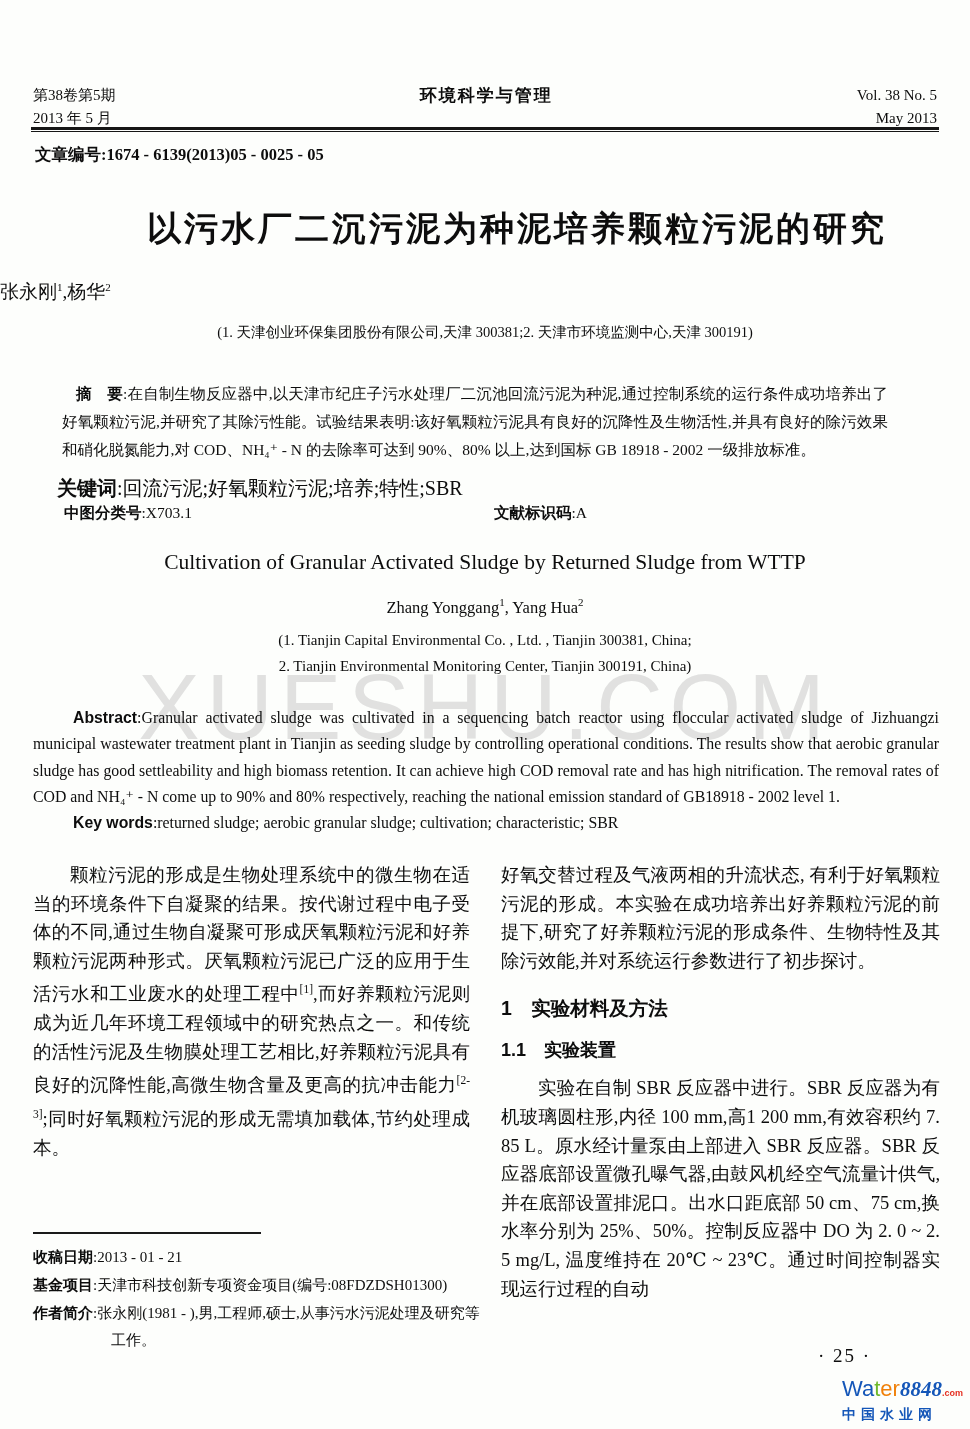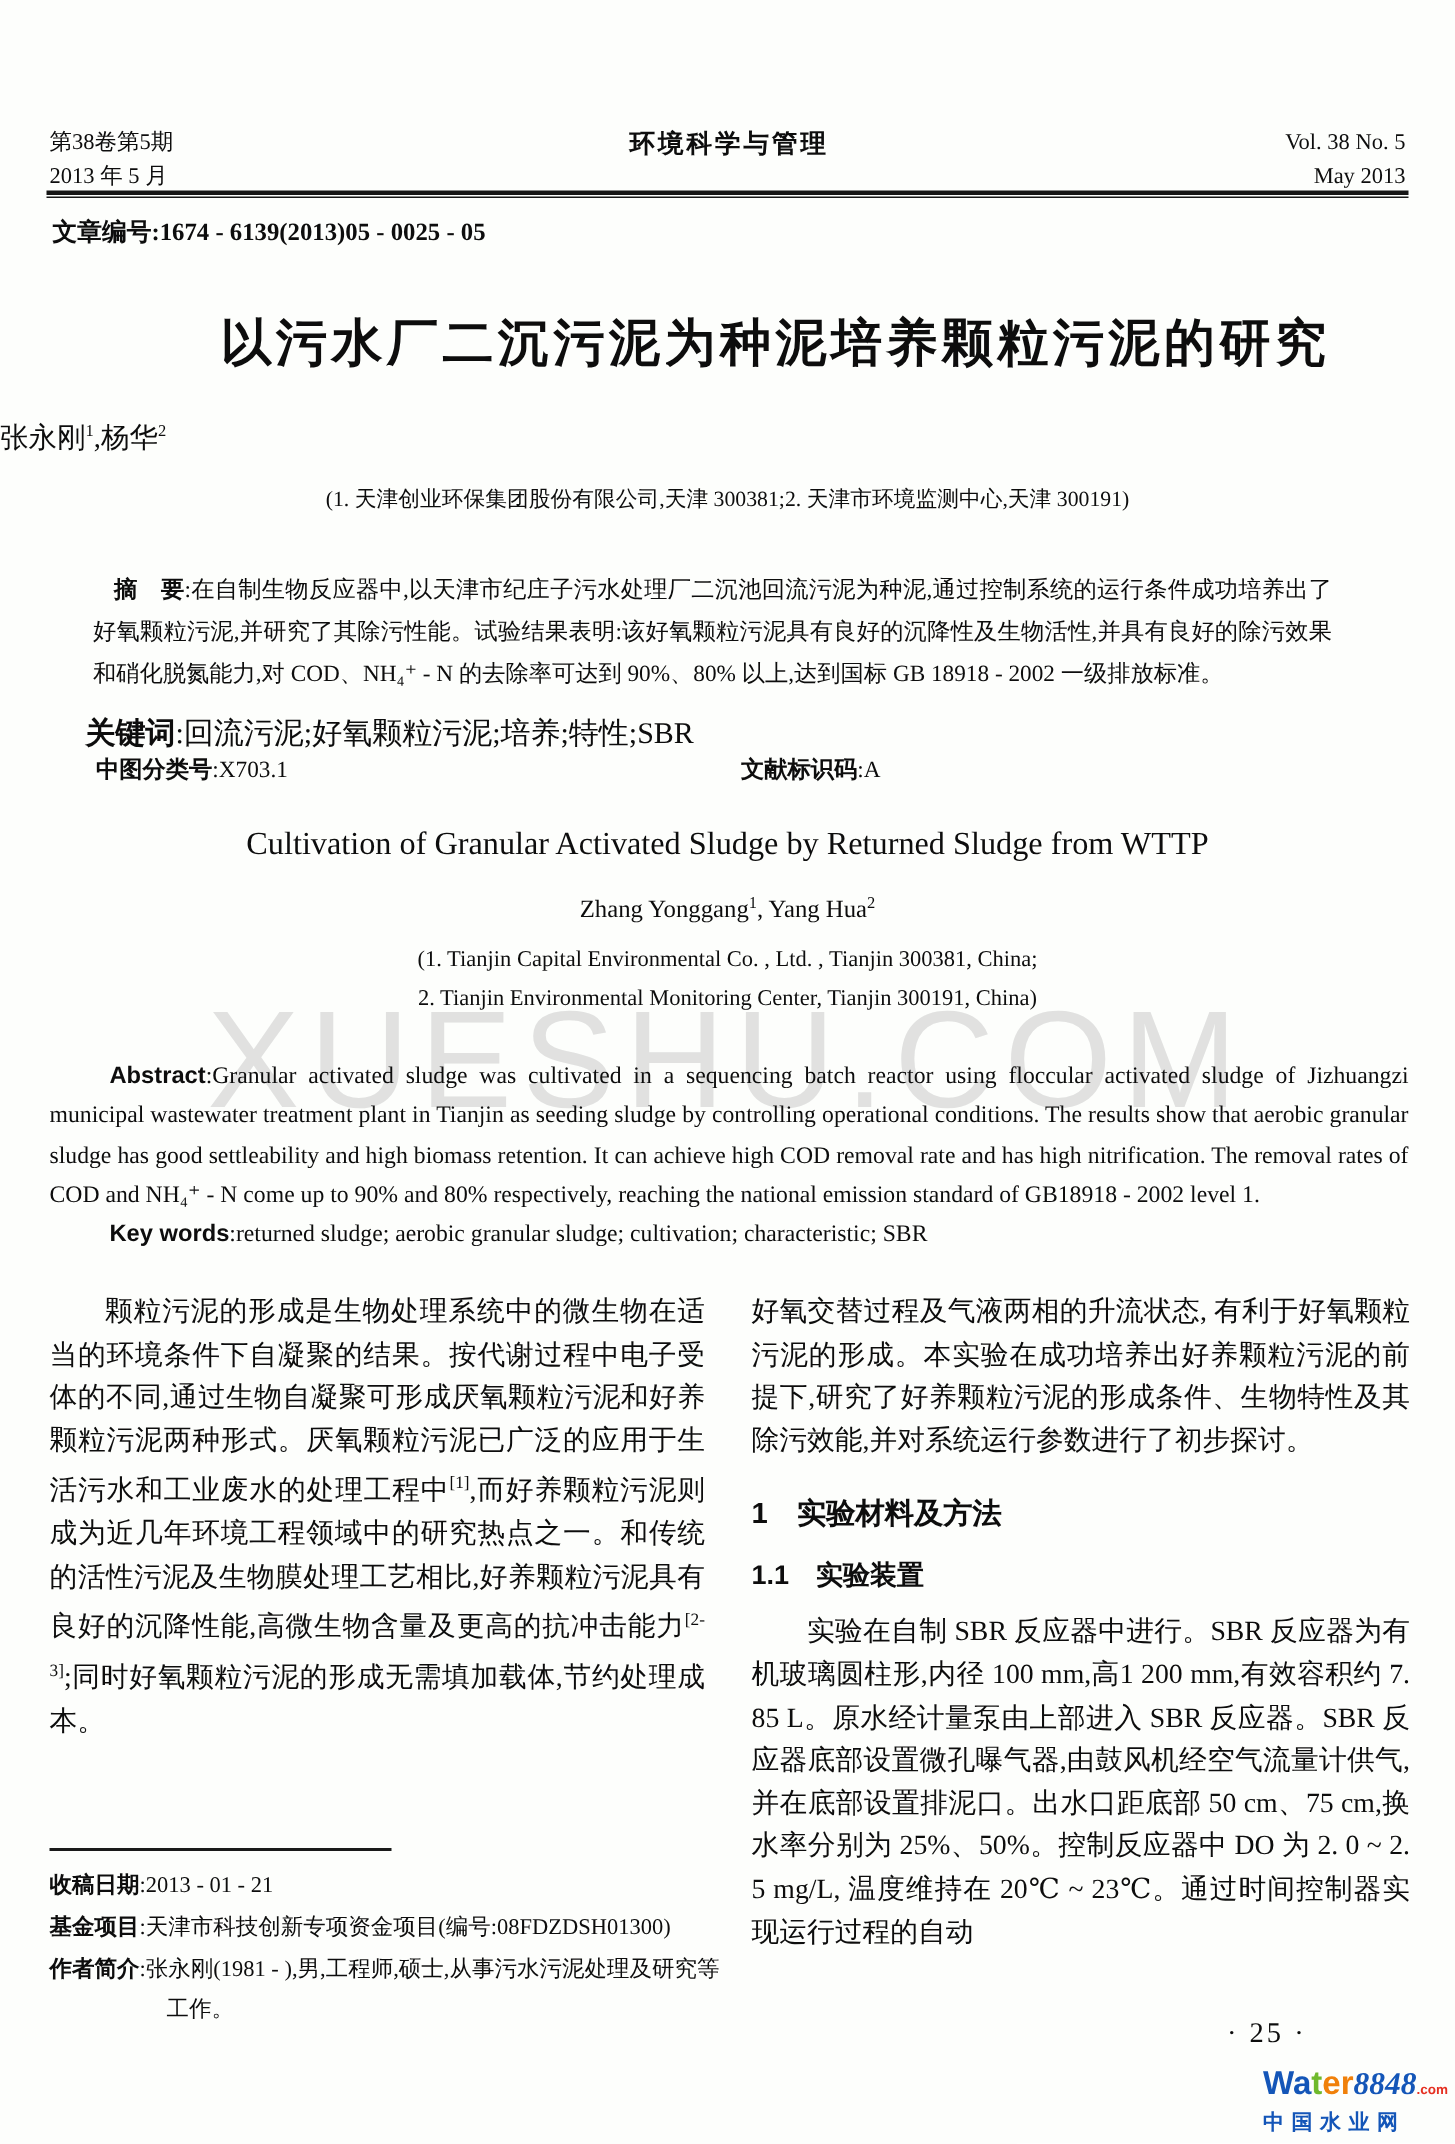"Wa" .lg-wa,.lg-t,.lg-er { font-weight: bold -> normal }
